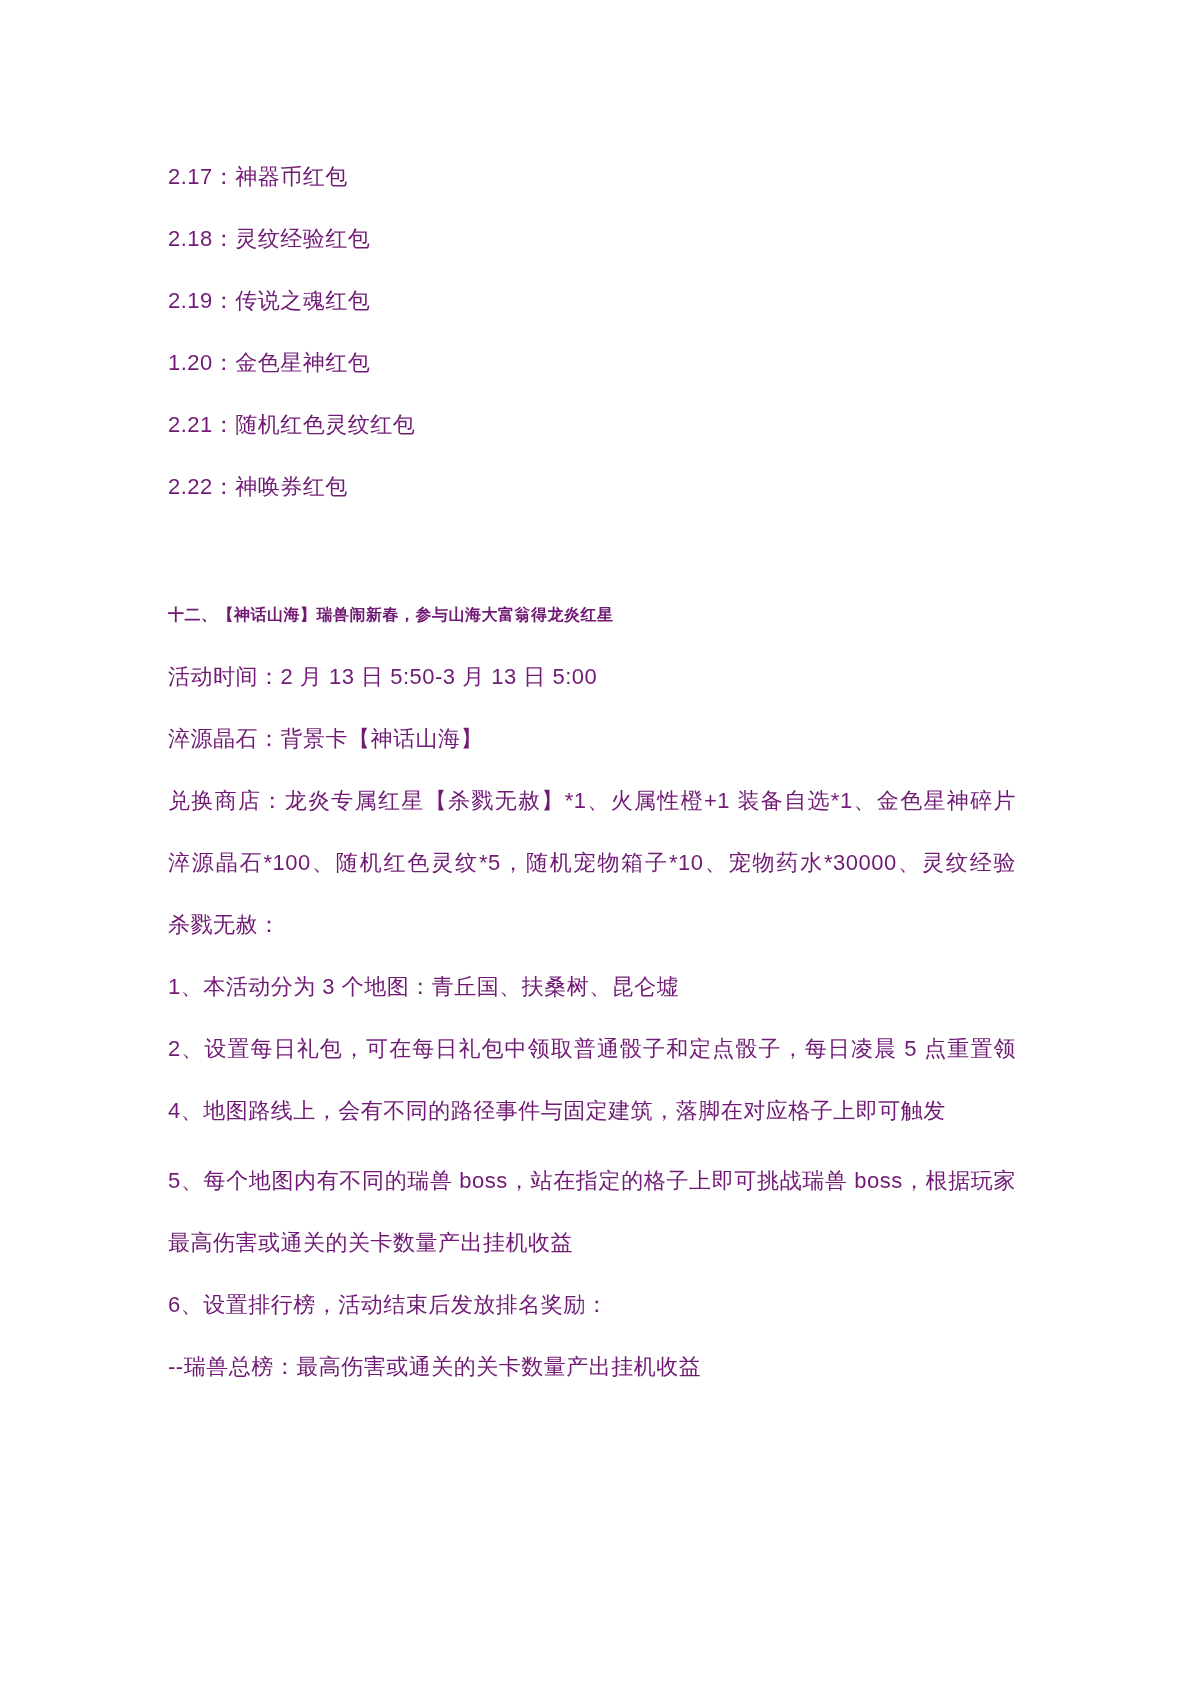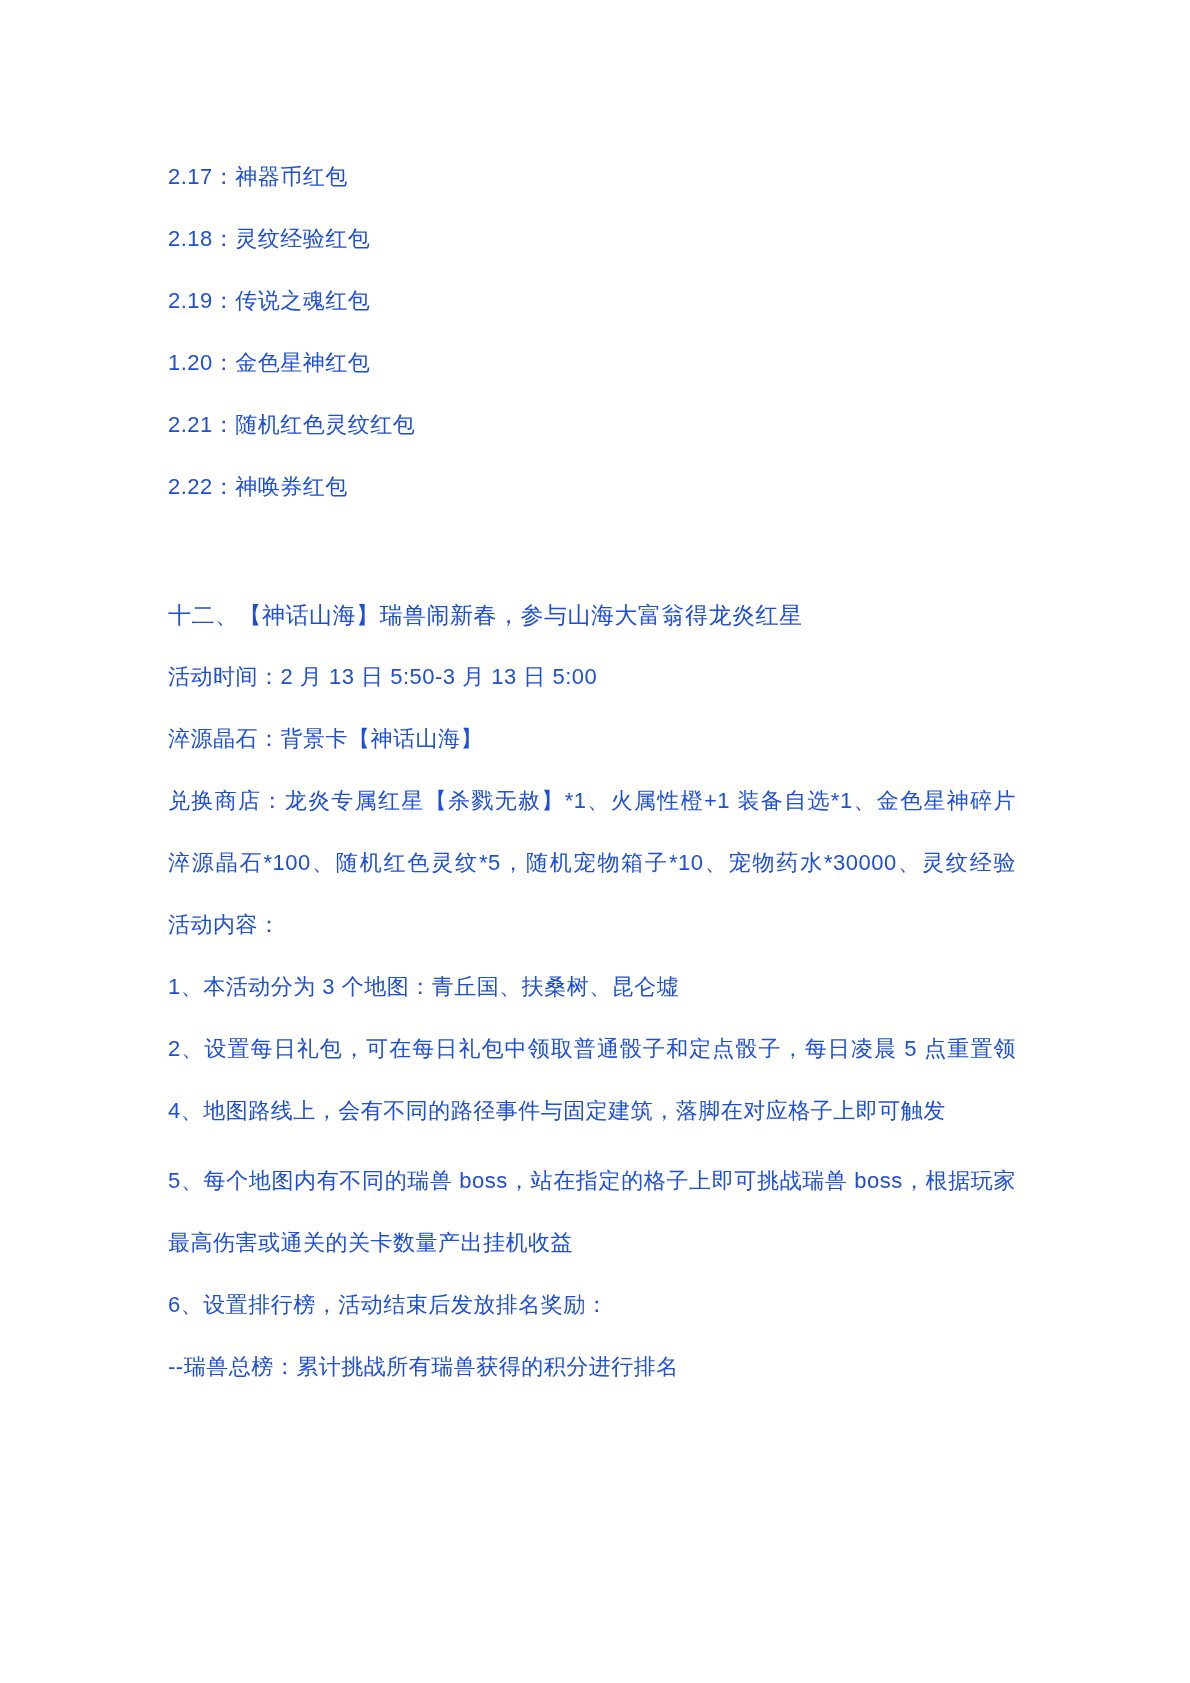"2.17：神器币红包" .line { color: #1d4ed8 -> #701a75 }
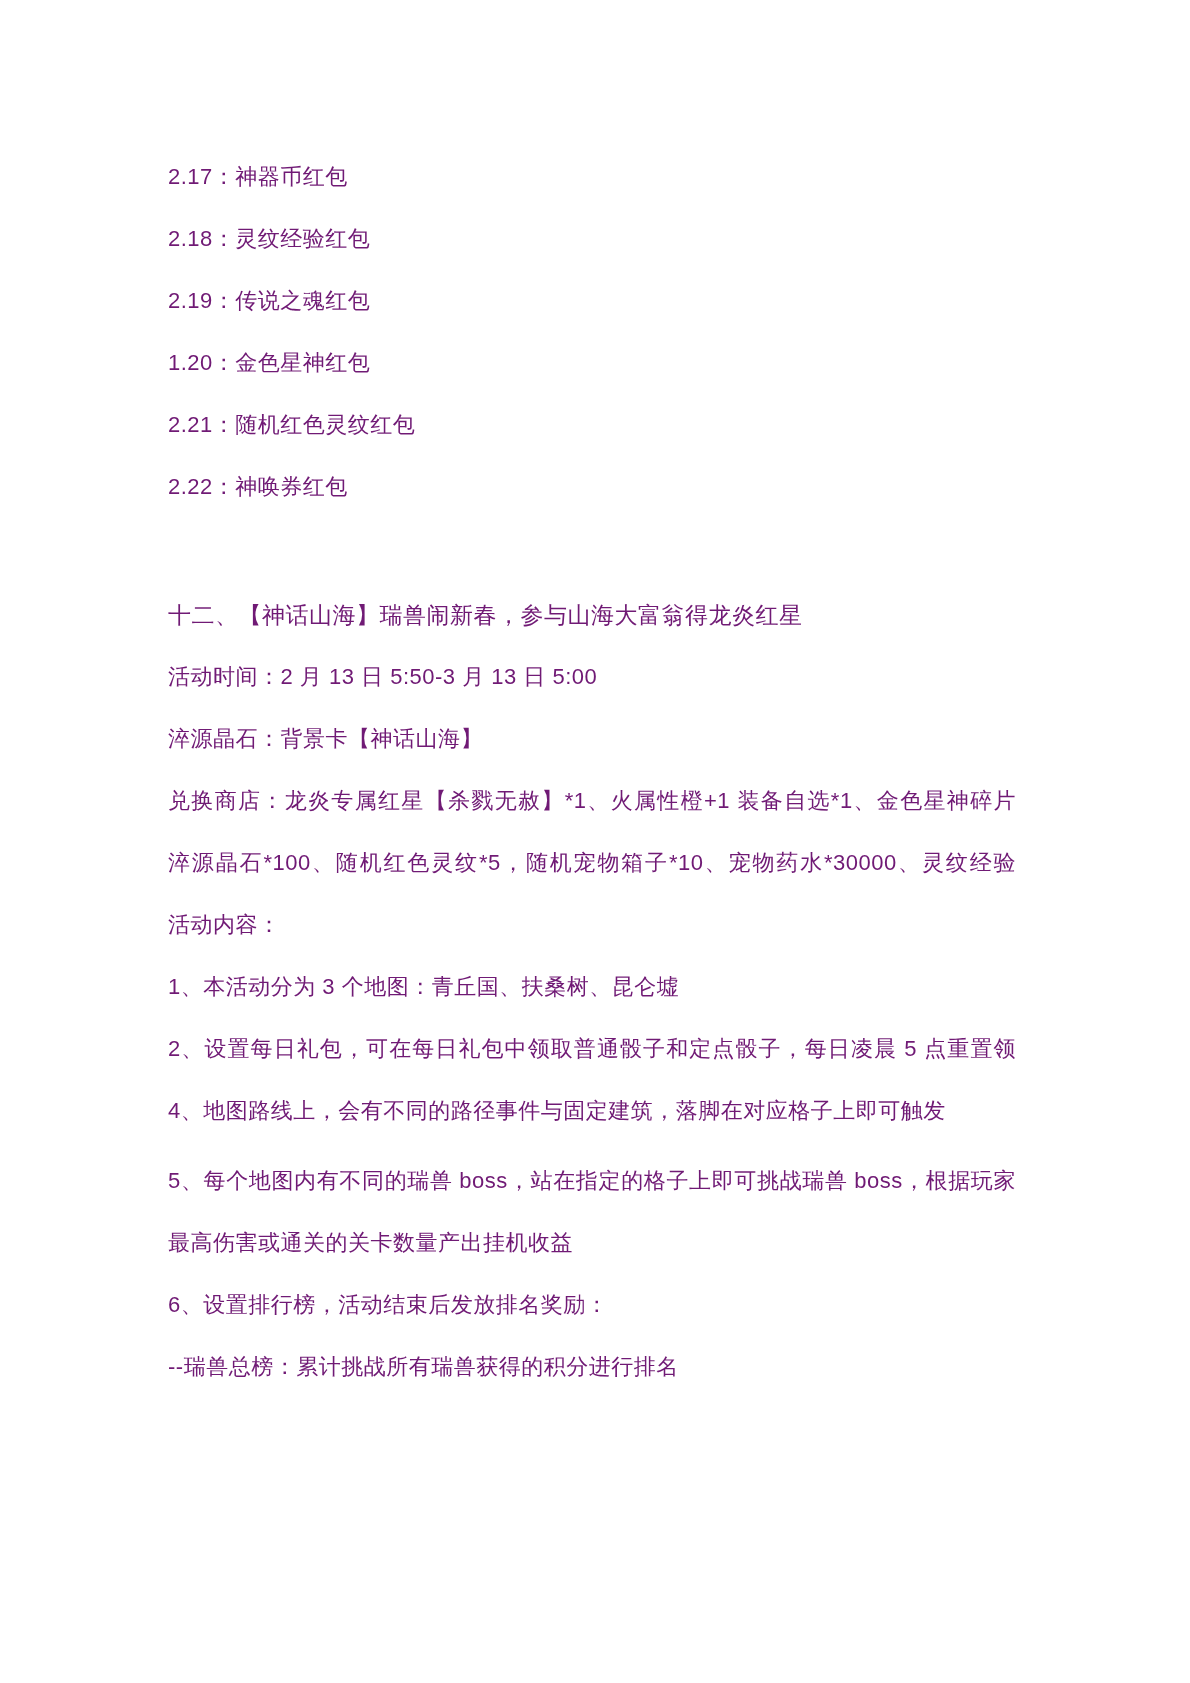"十二、【神话山海】瑞兽闹新春，参与山海大富翁得龙炎红星" .heading { font-size: 23px -> 16px; font-weight: 400 -> 700 }
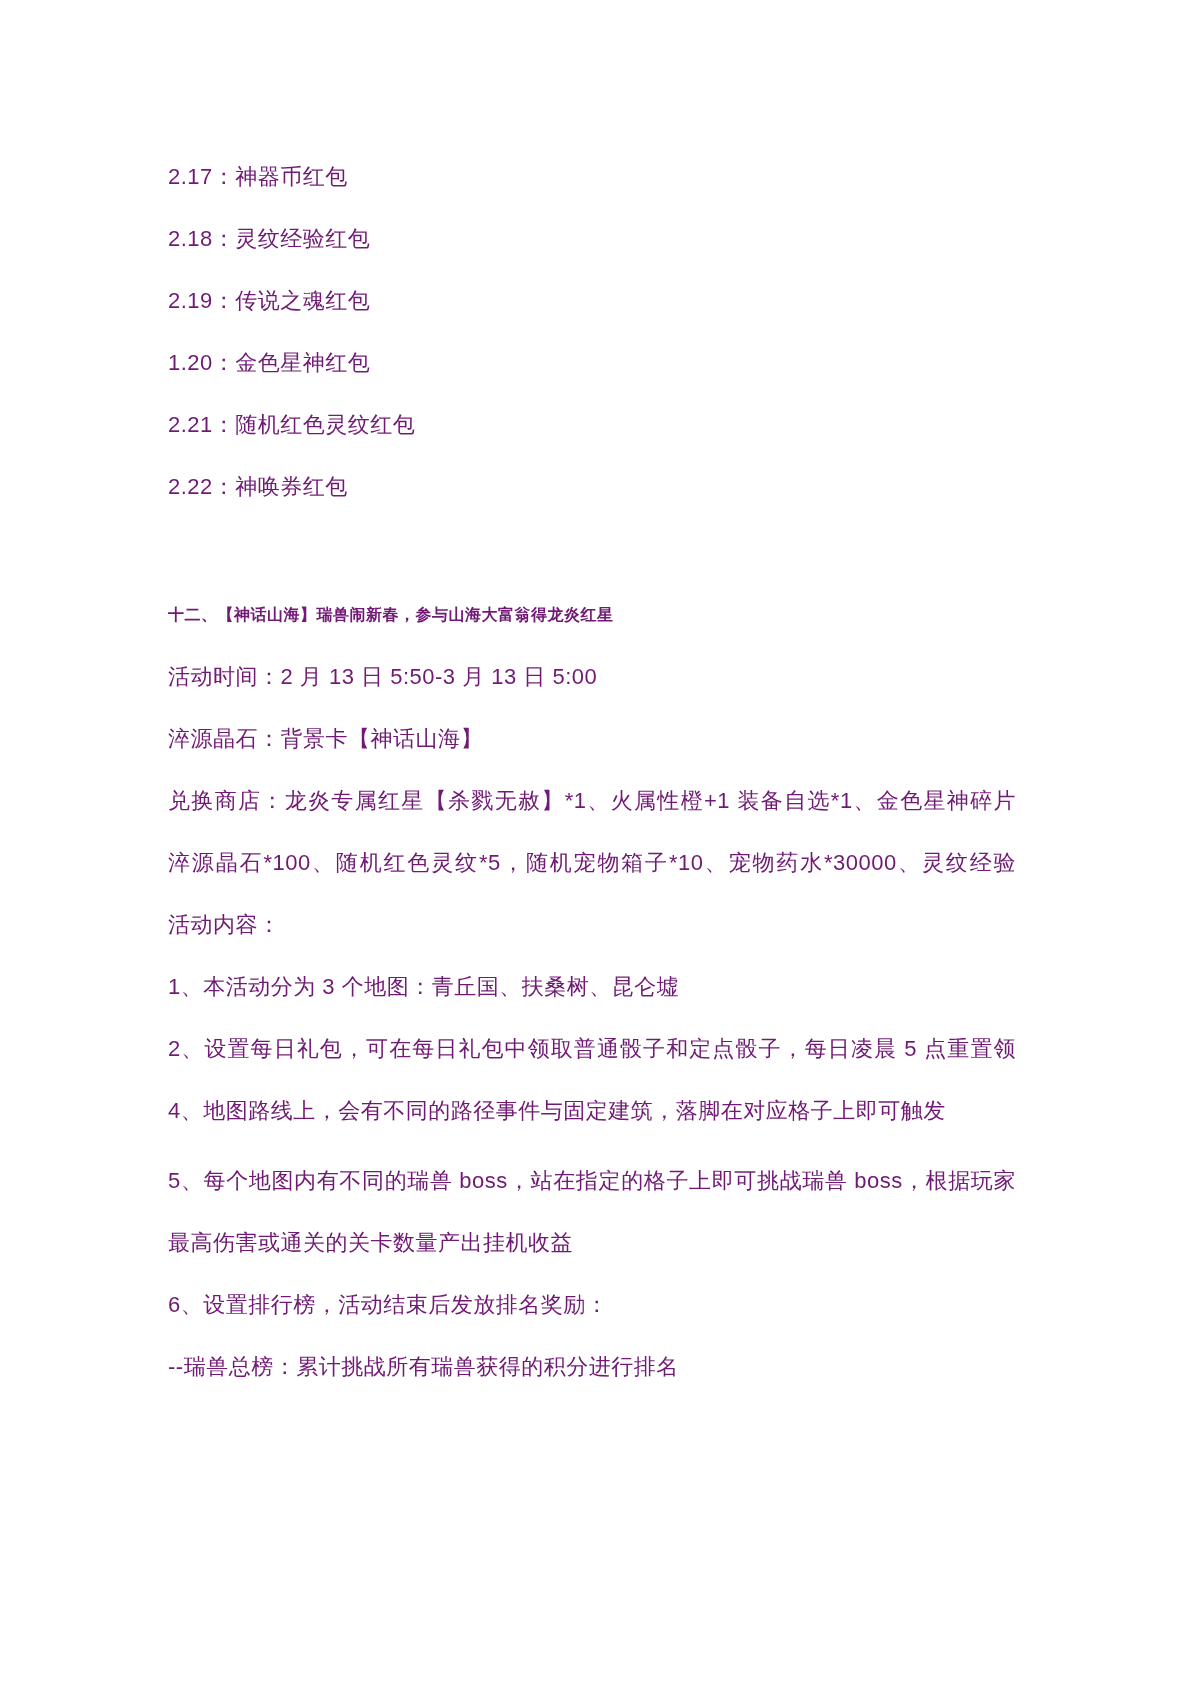"活动内容：" div.line { text: 活动内容 -> 杀戮无赦 }
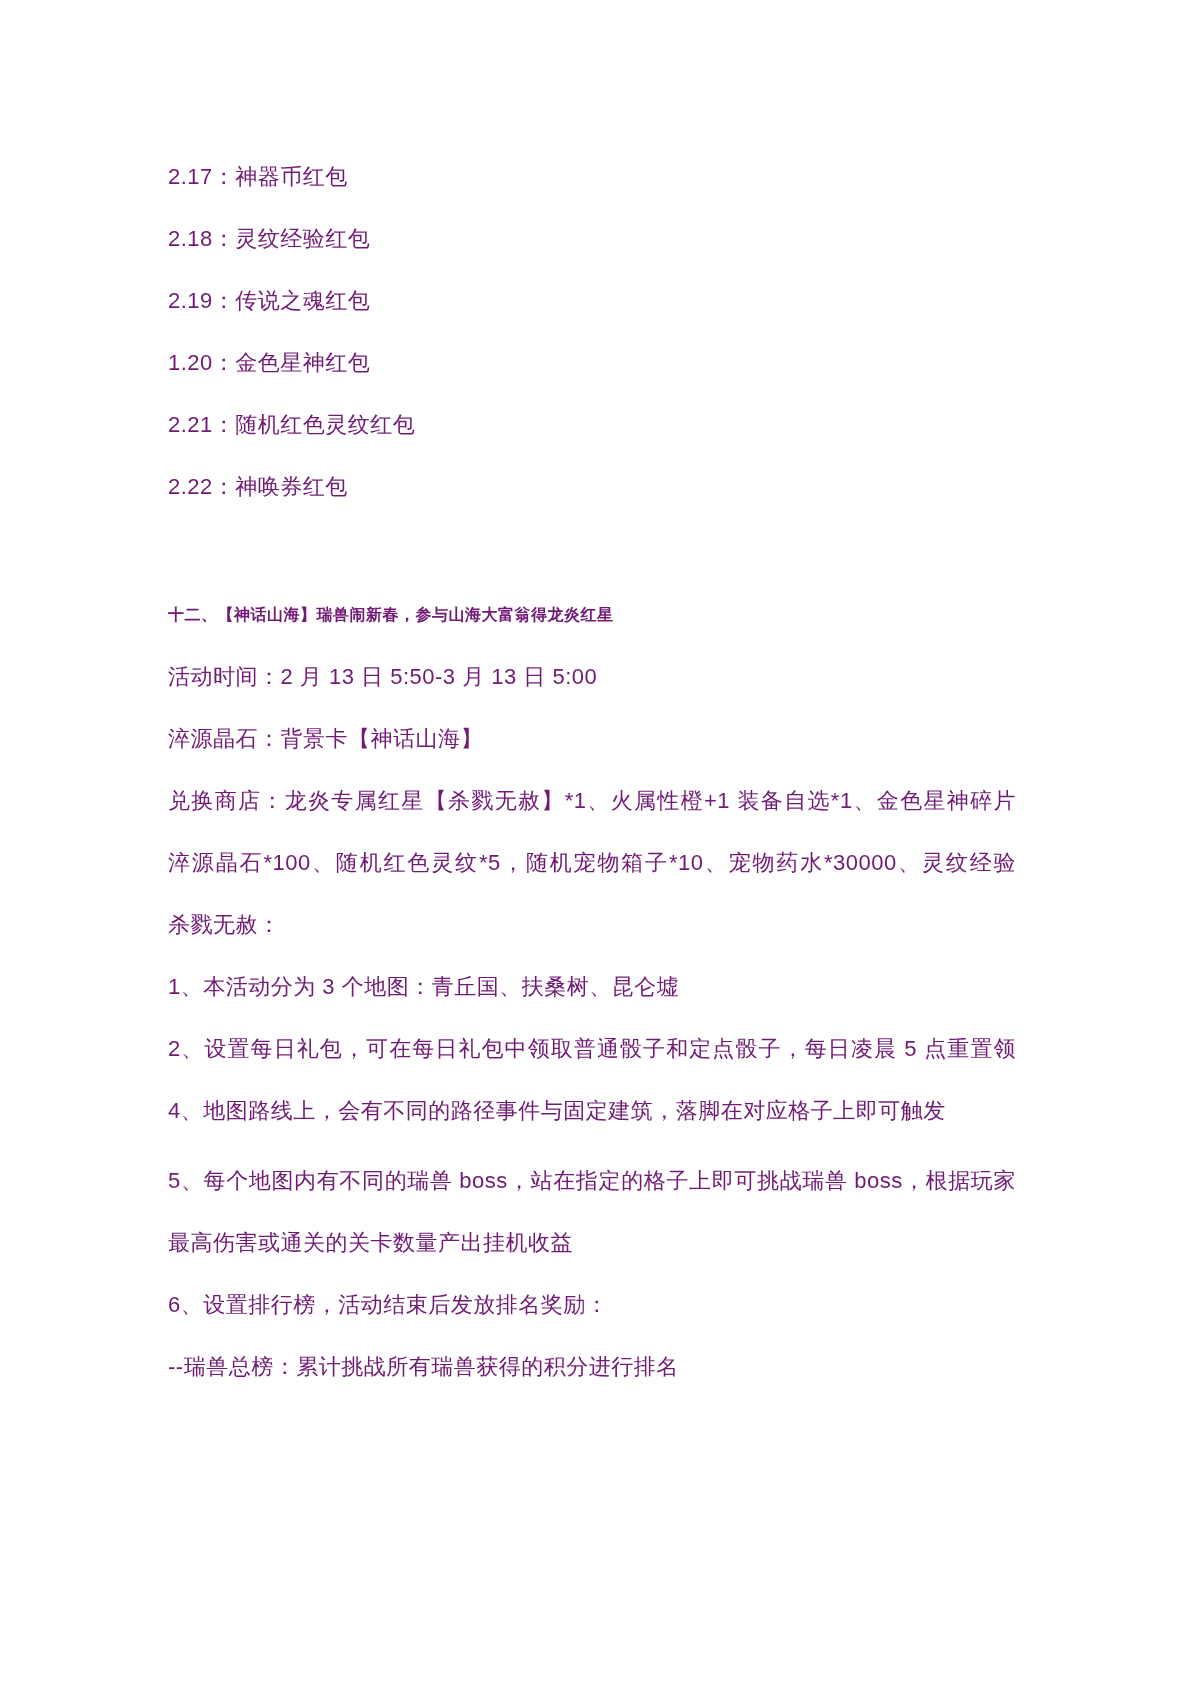"--瑞兽总榜：累计挑战所有瑞兽获得的积分进行排名" div.line { text: 累计挑战所有瑞兽获得的积分进行排名 -> 最高伤害或通关的关卡数量产出挂机收益 }
